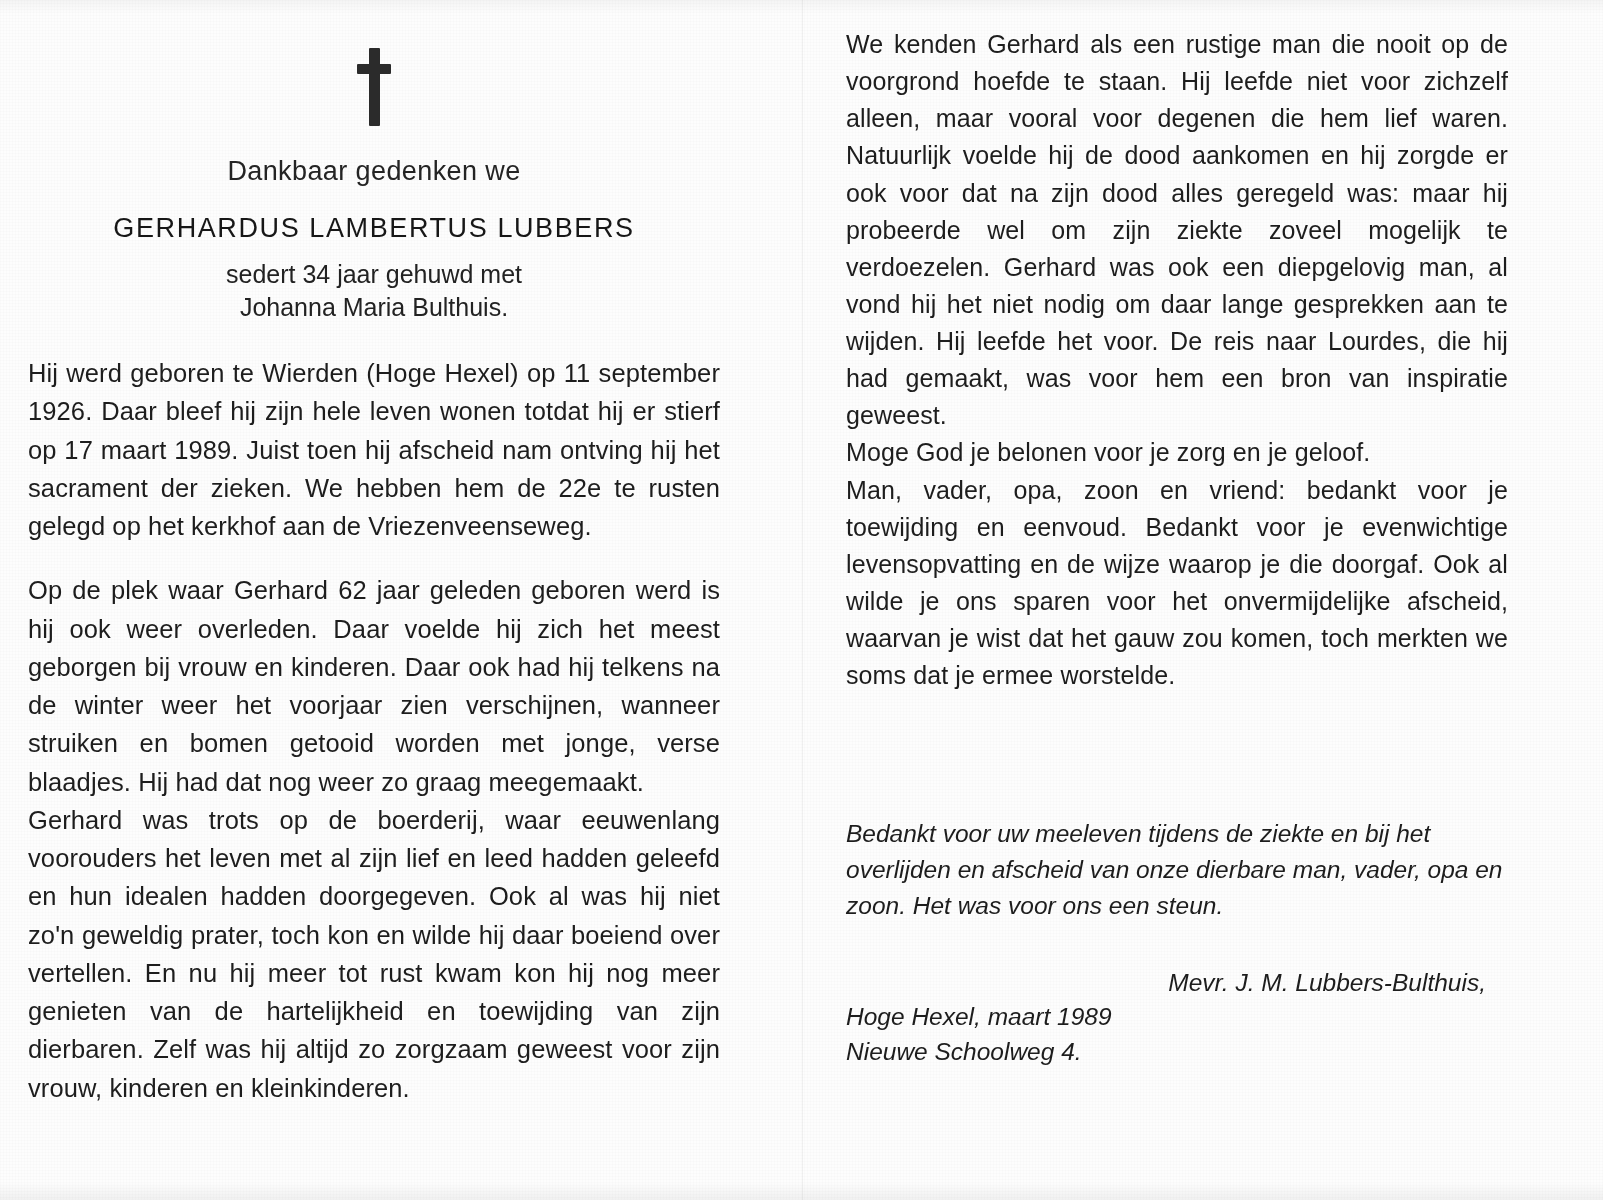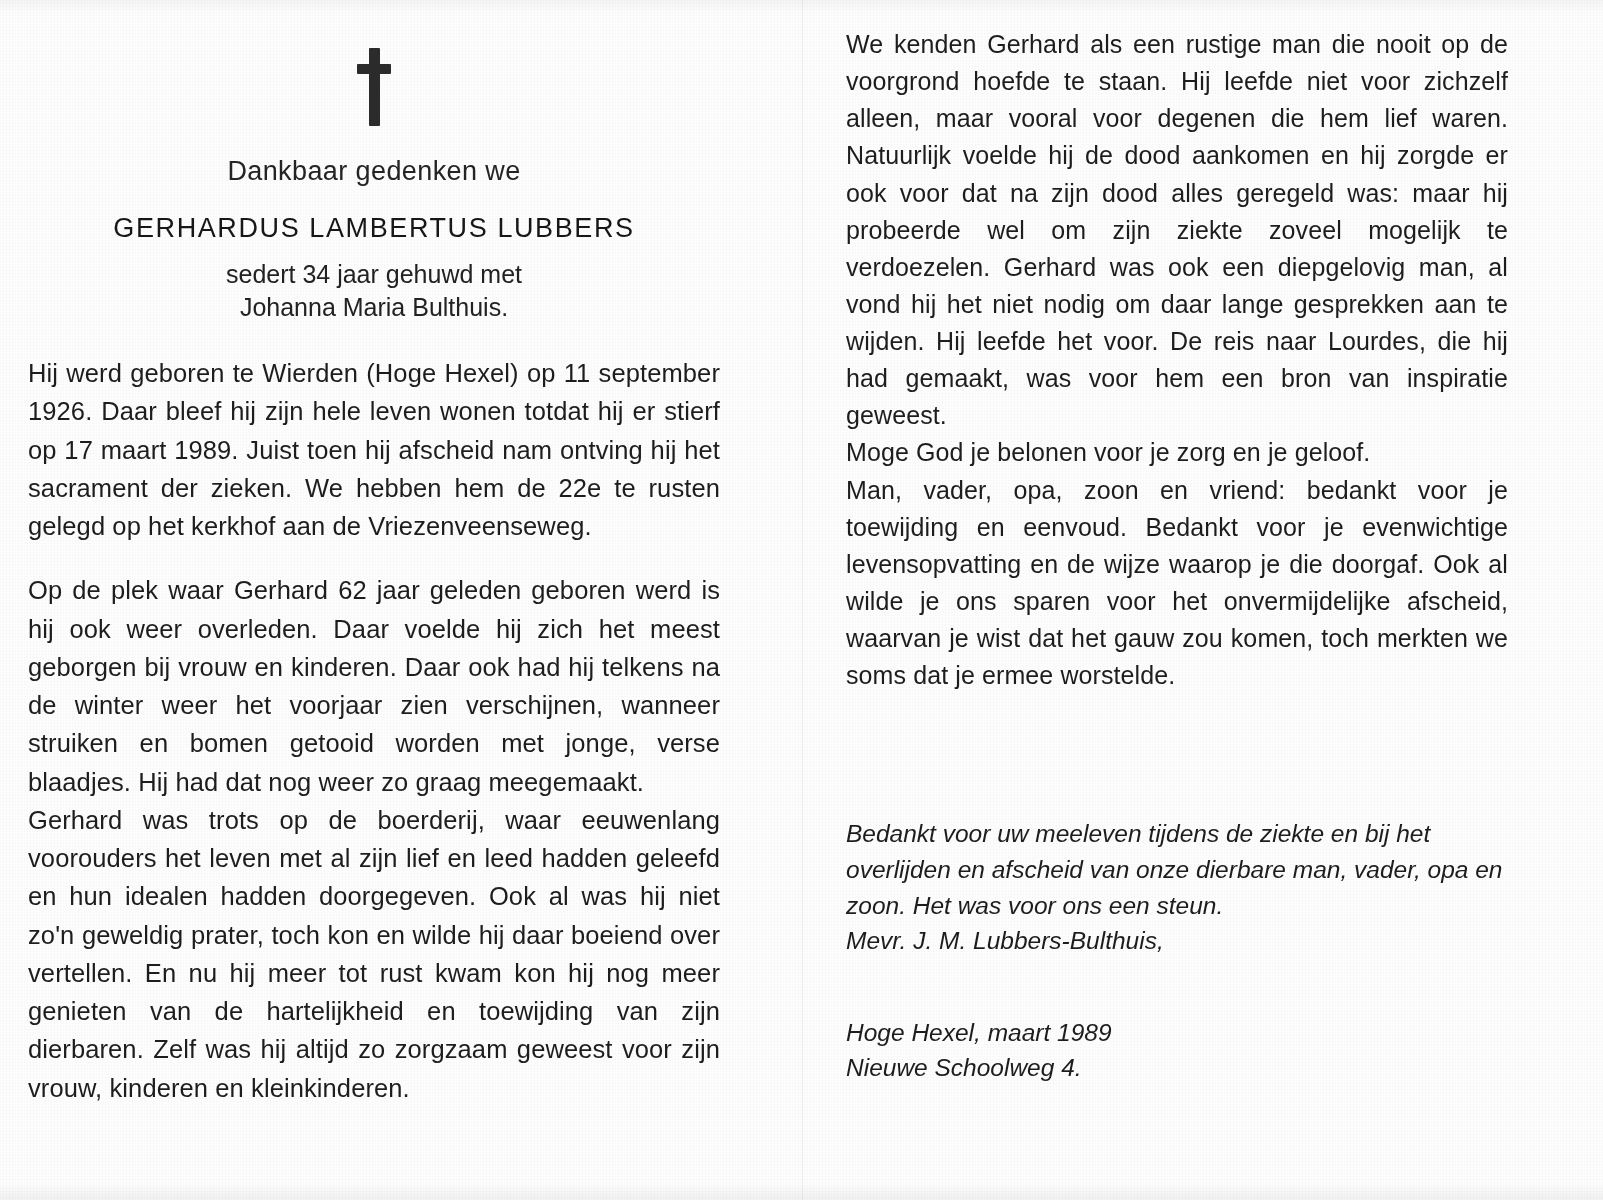"Mevr. J. M. Lubbers-Bulthuis," .signature { margin-top: none -> 42px; text-align: left -> right }
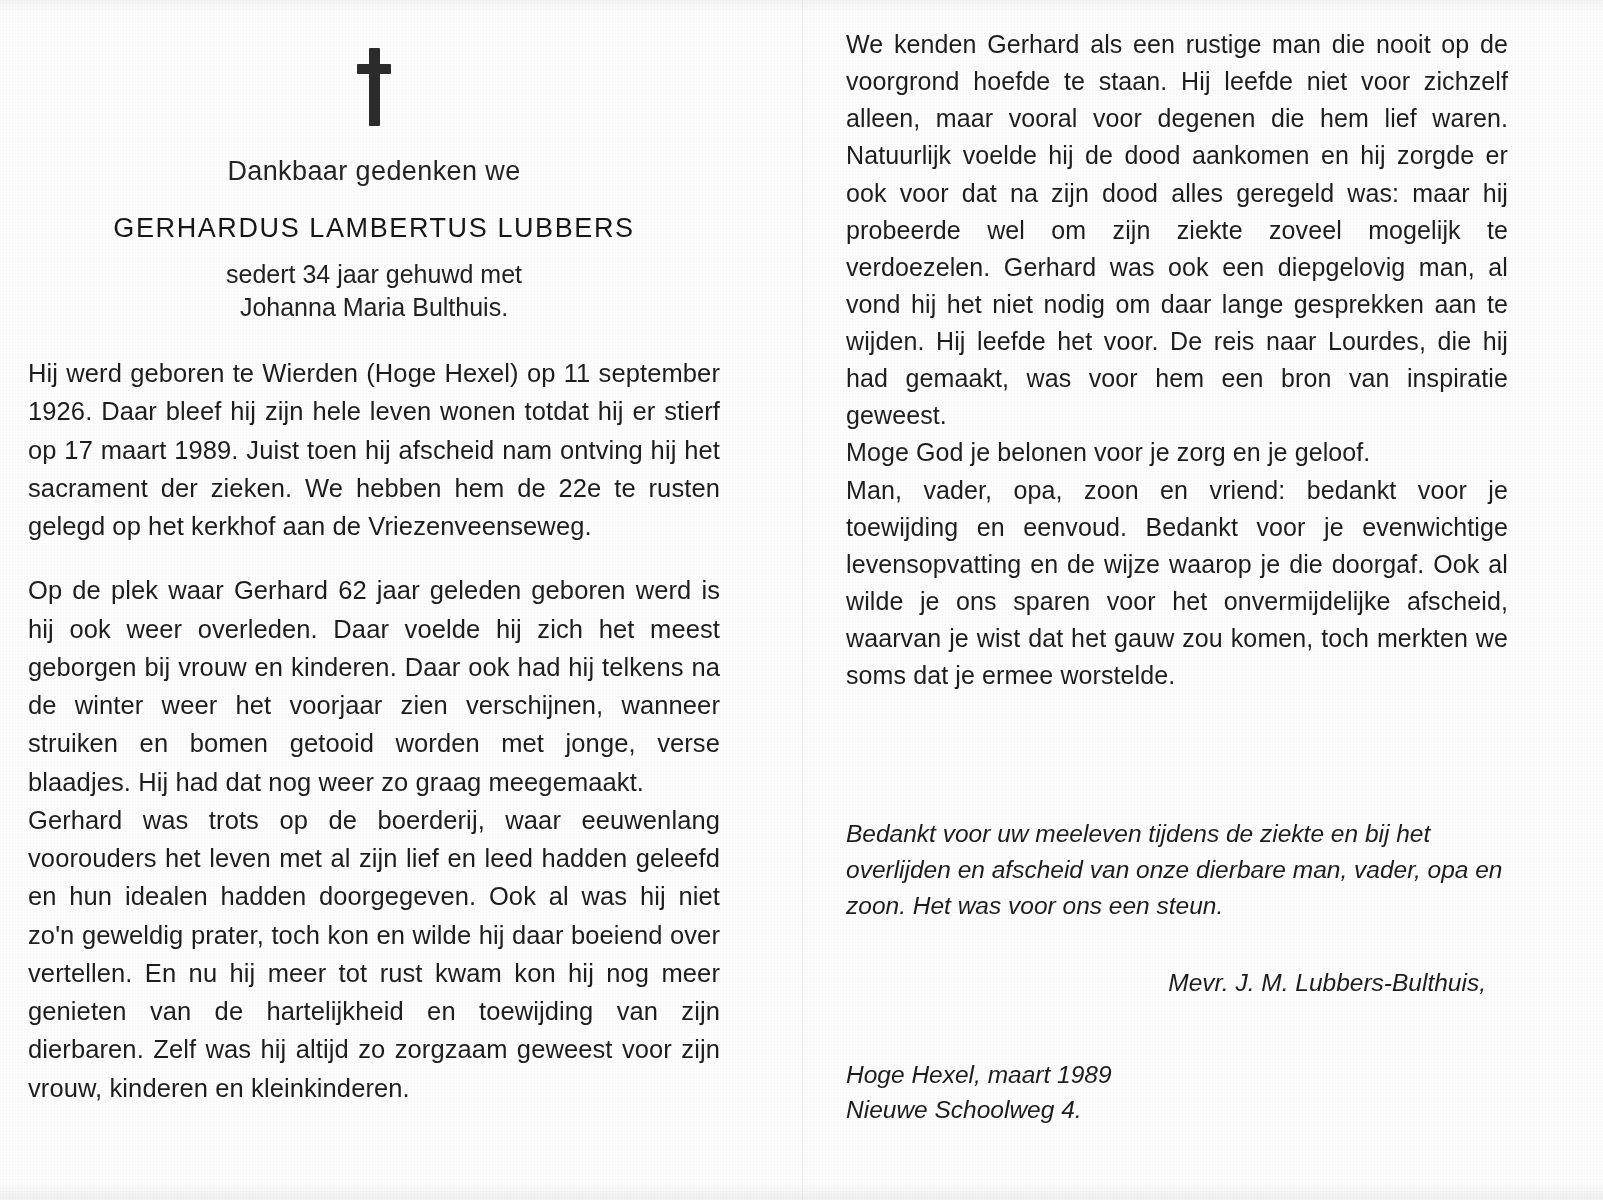"Hoge Hexel, maart 1989" .place-block { margin-top: 58px -> none }
